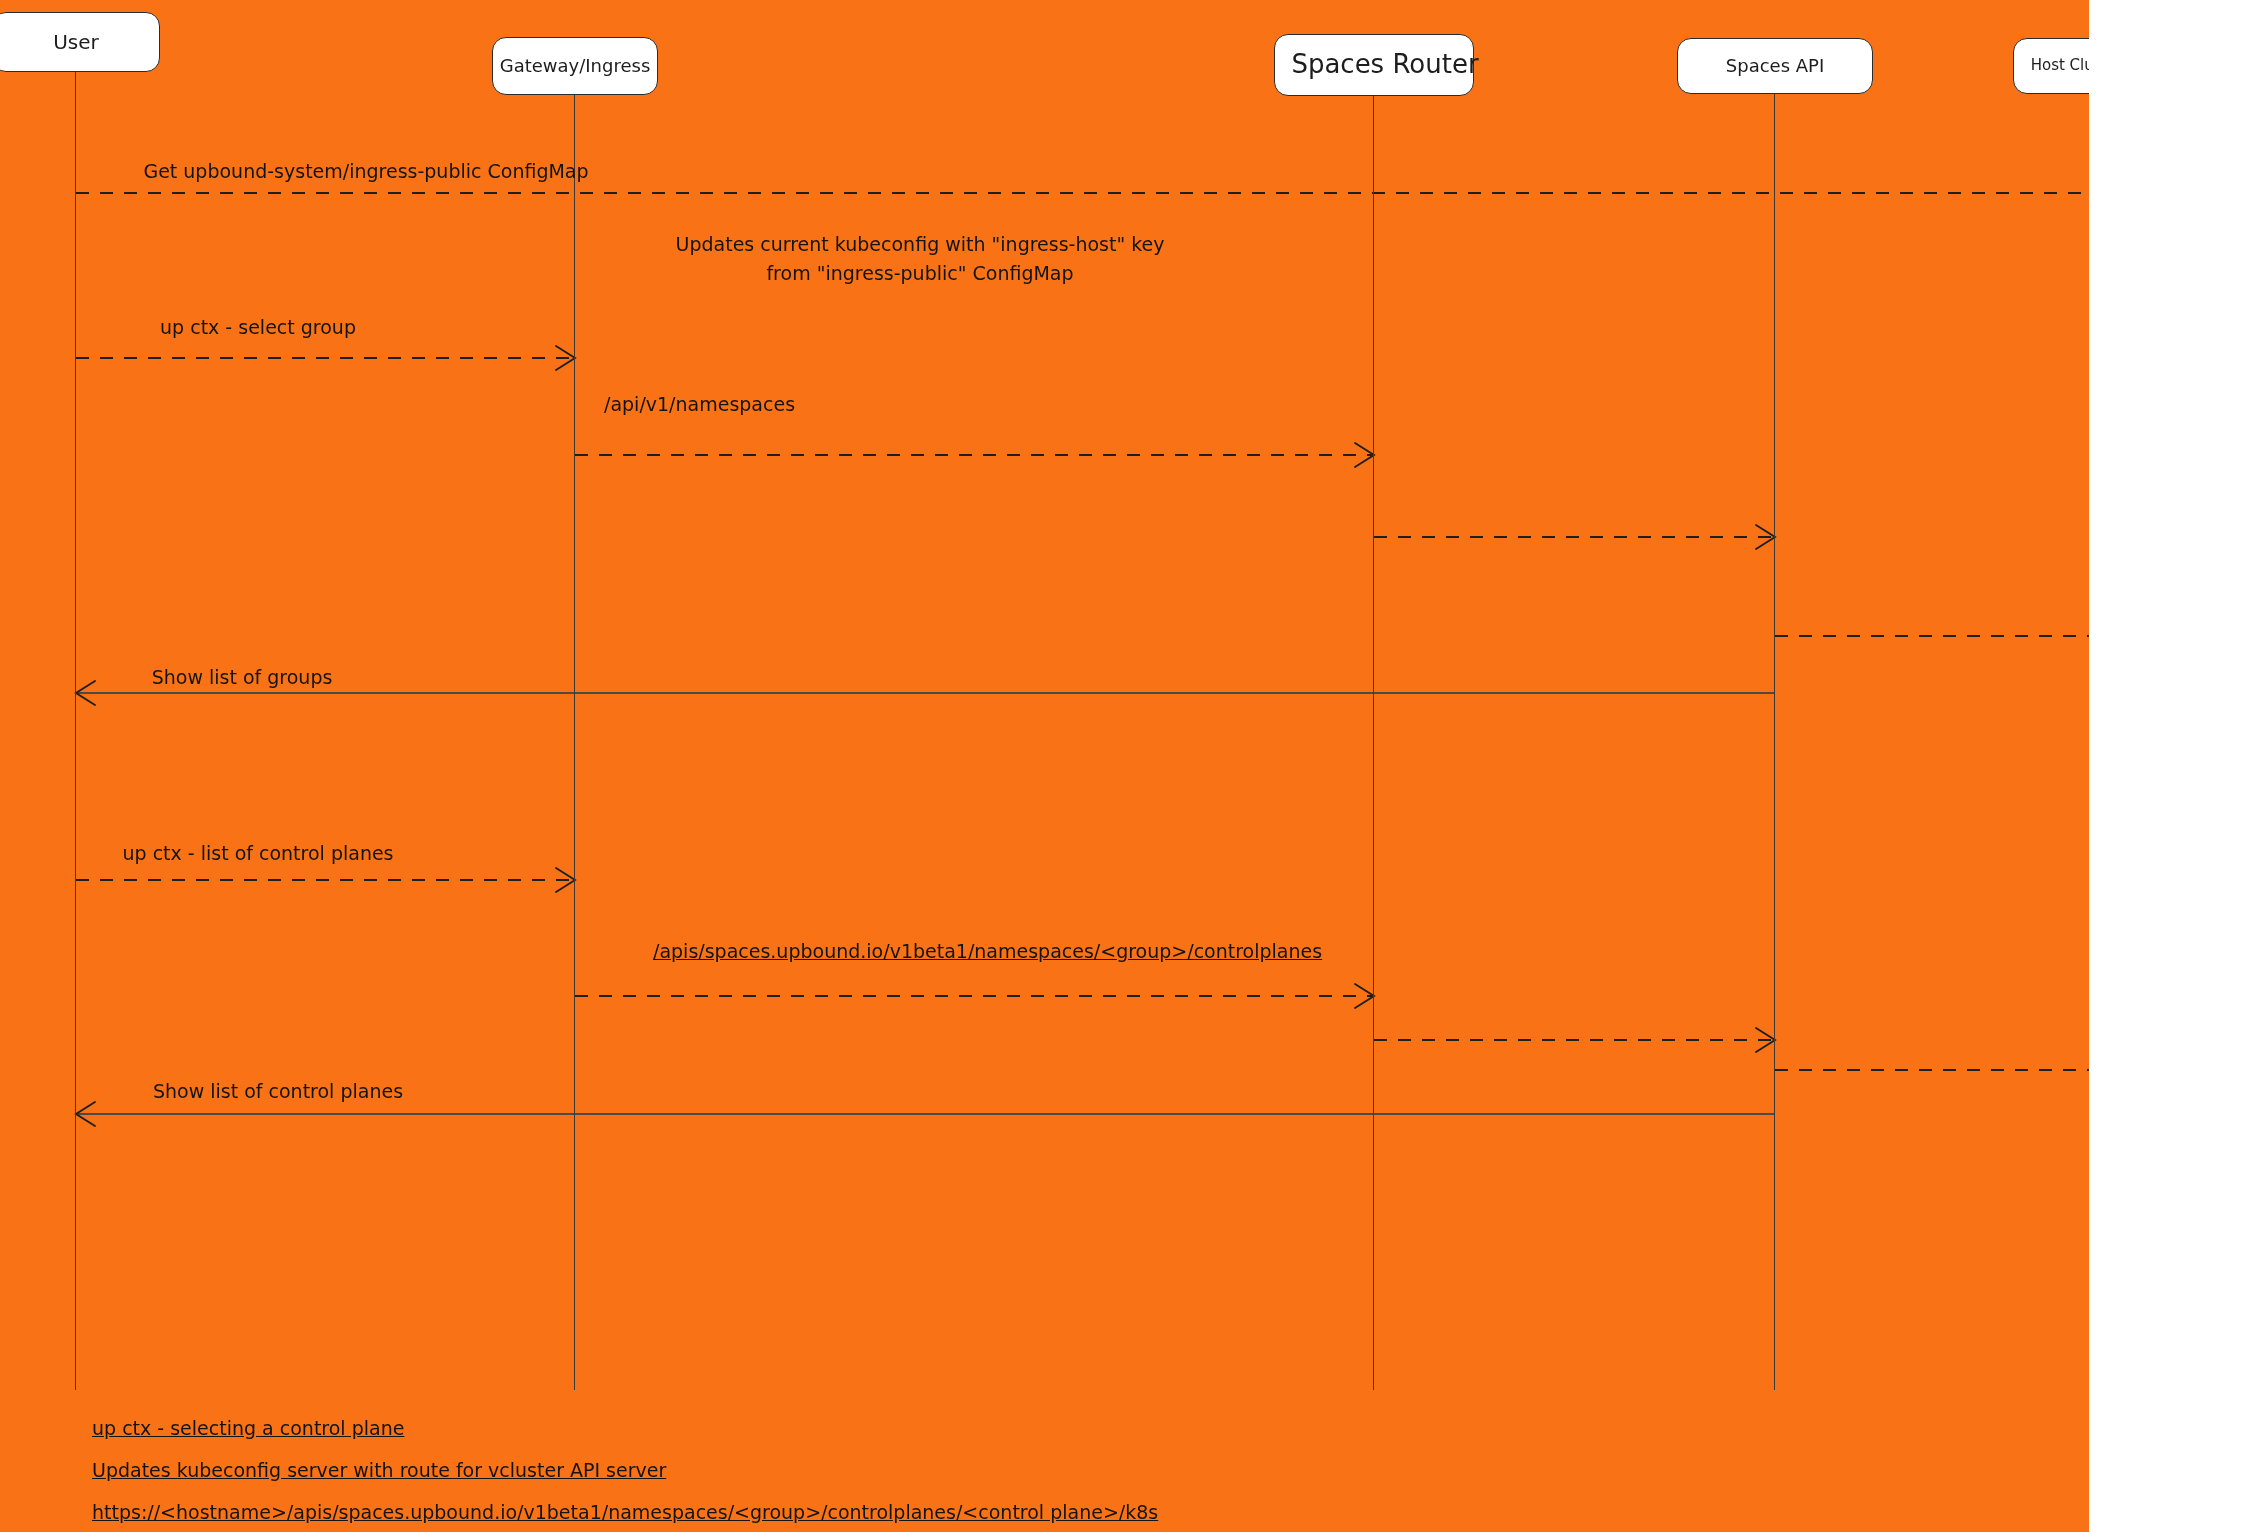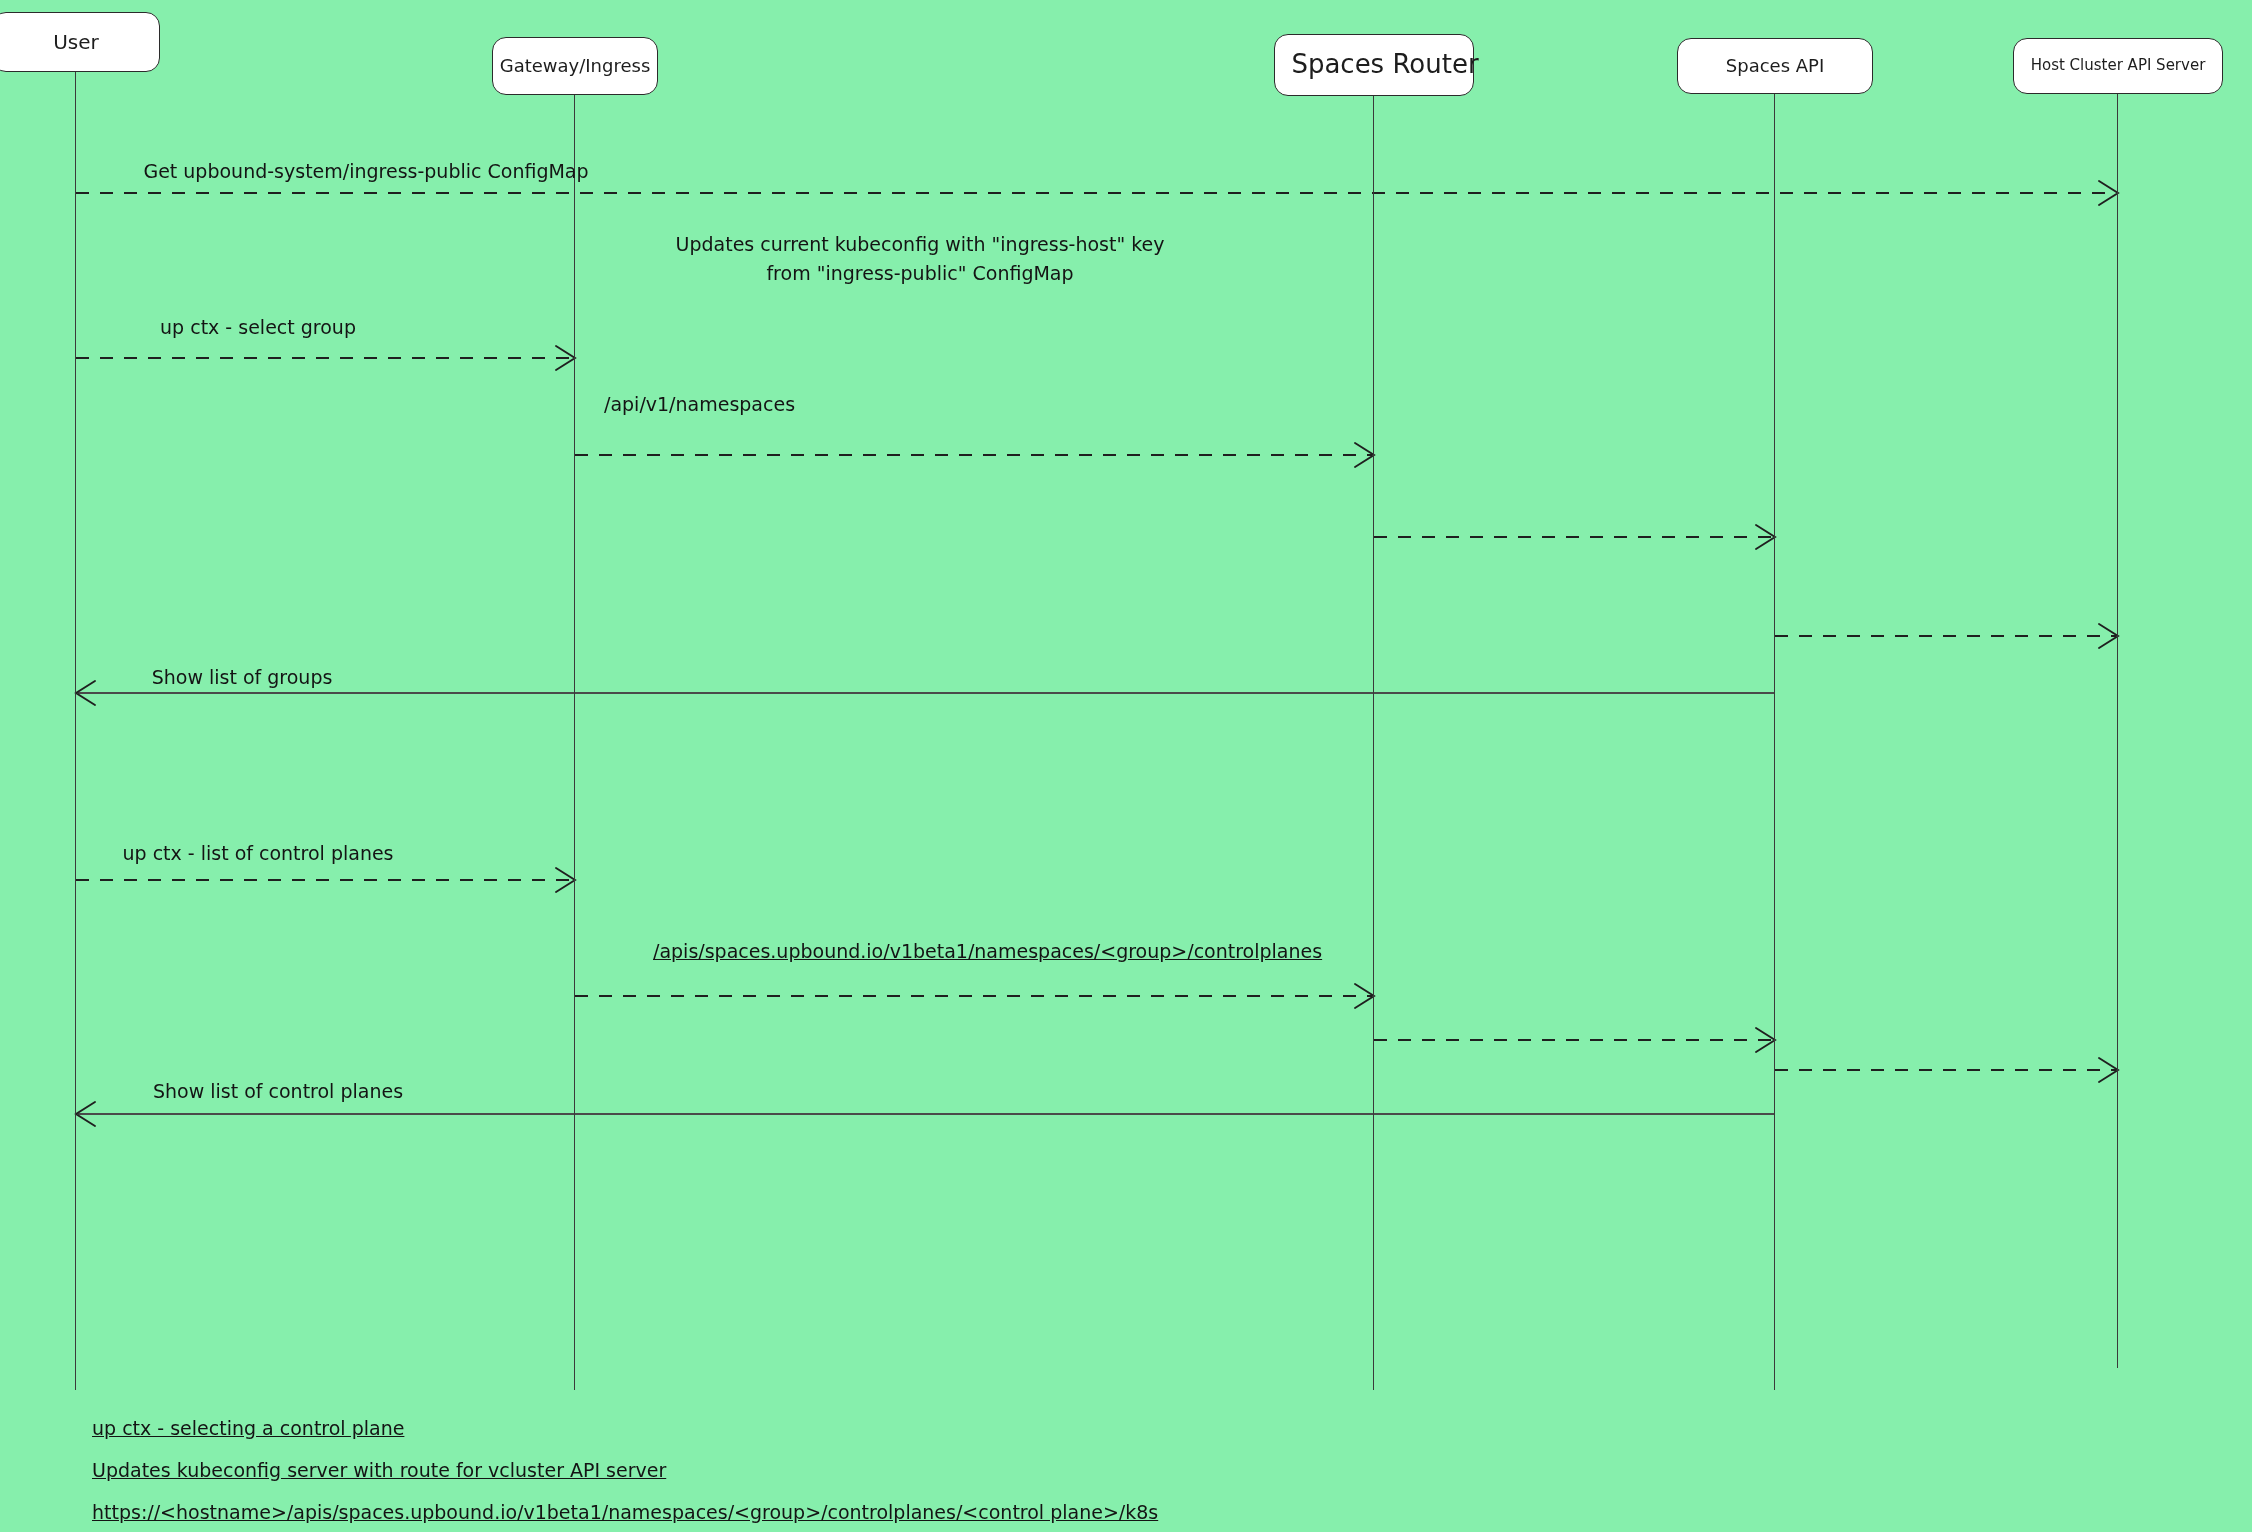"User" #canvas { background: #86efac -> #f97316; width: 2252px -> 2089px }
